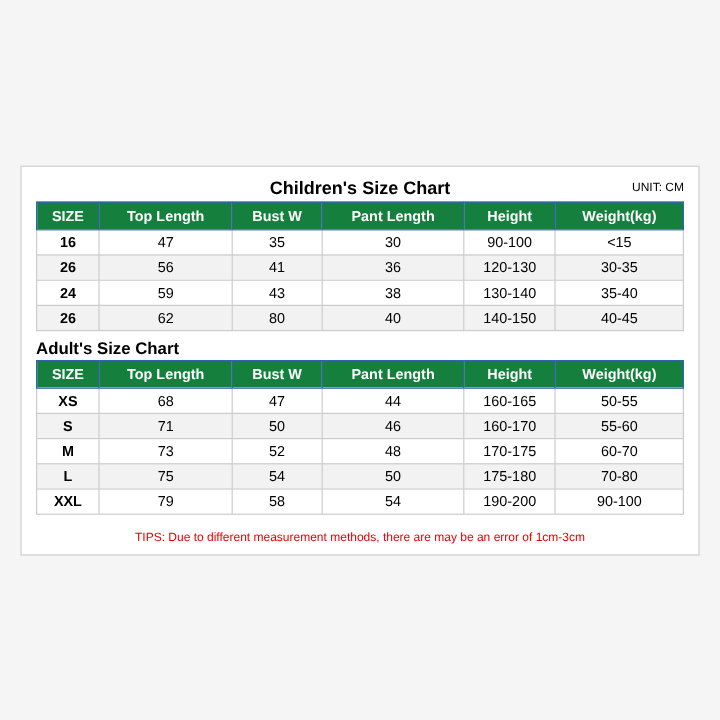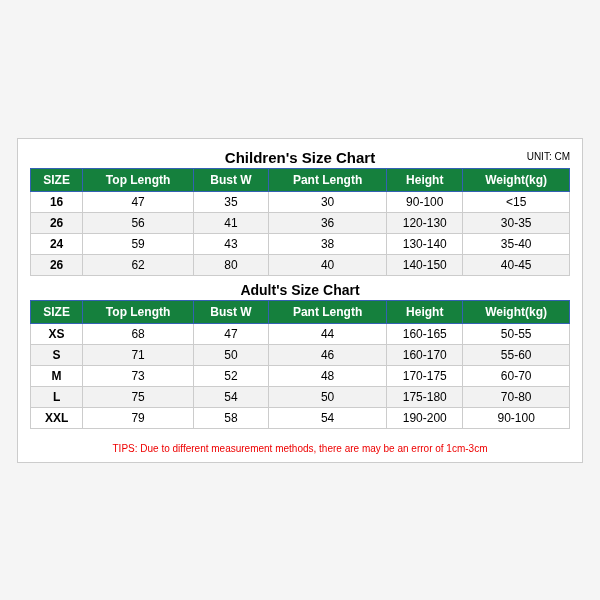"Adult's Size Chart" .section-title { text-align: center -> left }
